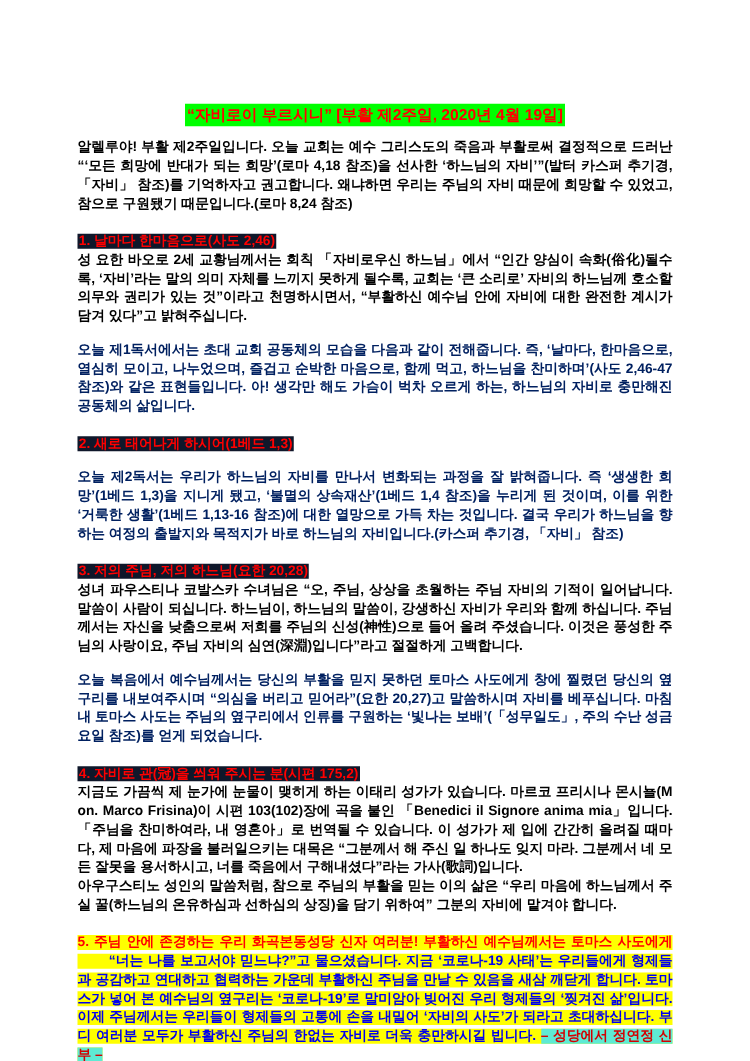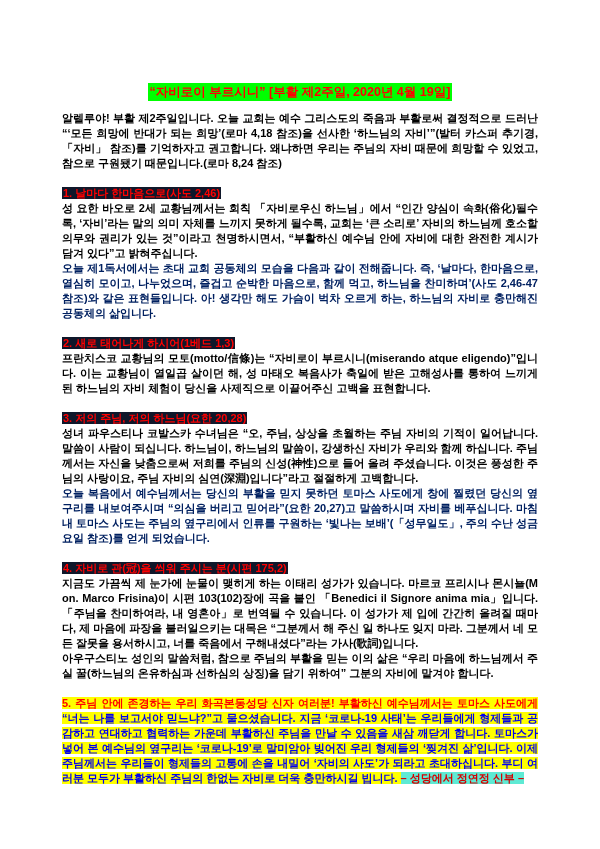"오늘 제1독서에서는 초대 교회 공동체의" .txt-dblue { margin-top: none -> 12px }
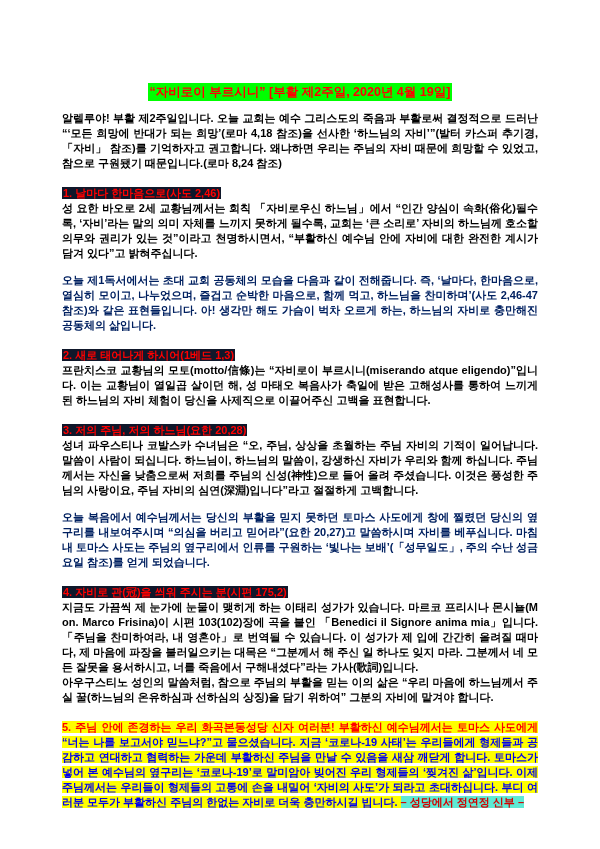"프란치스코 교황님의 모토(motto/信條)는 “자비로이" p.txt-black { html: <p>프란치스코 교황님의 모토(motto/信條)는 “자비로이 부르시니(miserando atque eligendo)”입니다. 이는 교황님이 열일곱 살이던 해, 성 마태오 복음사가 축일에 받은 고해성사를 통하여 느끼게 된 하느님의 자비 체험이 당신을 사제직으로 이끌어주신 고백을 표현합니다.</p> -> none }
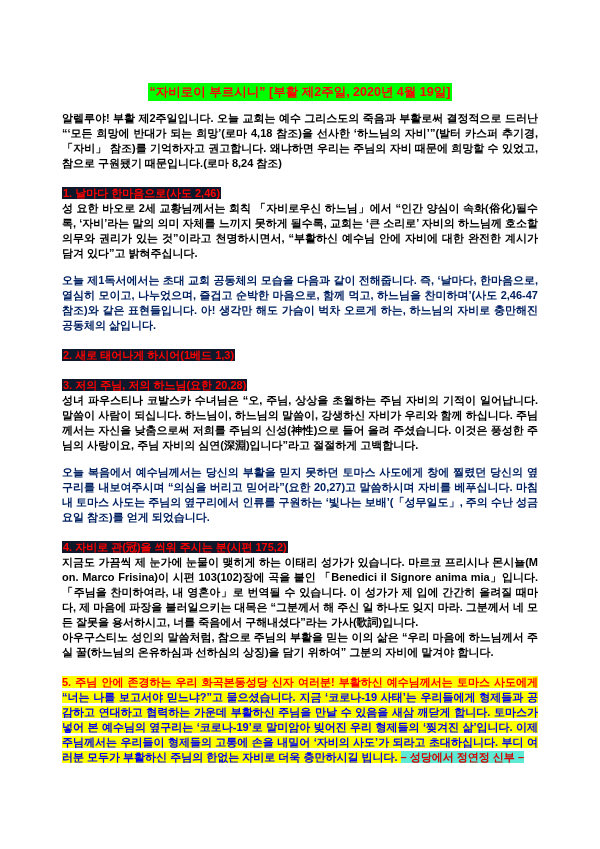"오늘 제2독서는 우리가 하느님의 자비를" p.txt-dblue { html: none -> <p>오늘 제2독서는 우리가 하느님의 자비를 만나서 변화되는 과정을 잘 밝혀줍니다. 즉 ‘생생한 희망’(1베드 1,3)을 지니게 됐고, ‘불멸의 상속재산’(1베드 1,4 참조)을 누리게 된 것이며, 이를 위한 ‘거룩한 생활’(1베드 1,13-16 참조)에 대한 열망으로 가득 차는 것입니다. 결국 우리가 하느님을 향하는 여정의 출발지와 목적지가 바로 하느님의 자비입니다.(카스퍼 추기경, 「자비」 참조)</p> }
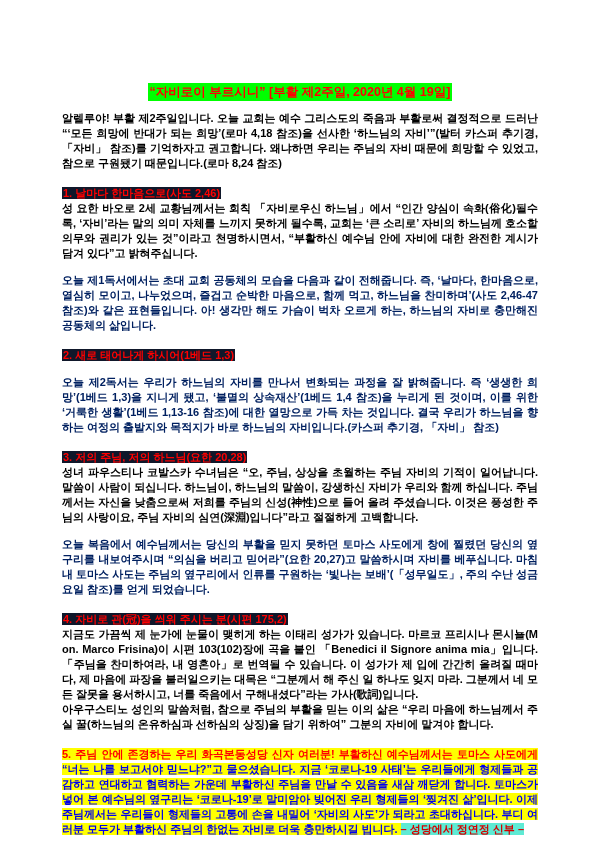"“너는 나를 보고서야 믿느냐?”고 물으셨습니다." .txt-blue { margin-left: none -> 25px }
